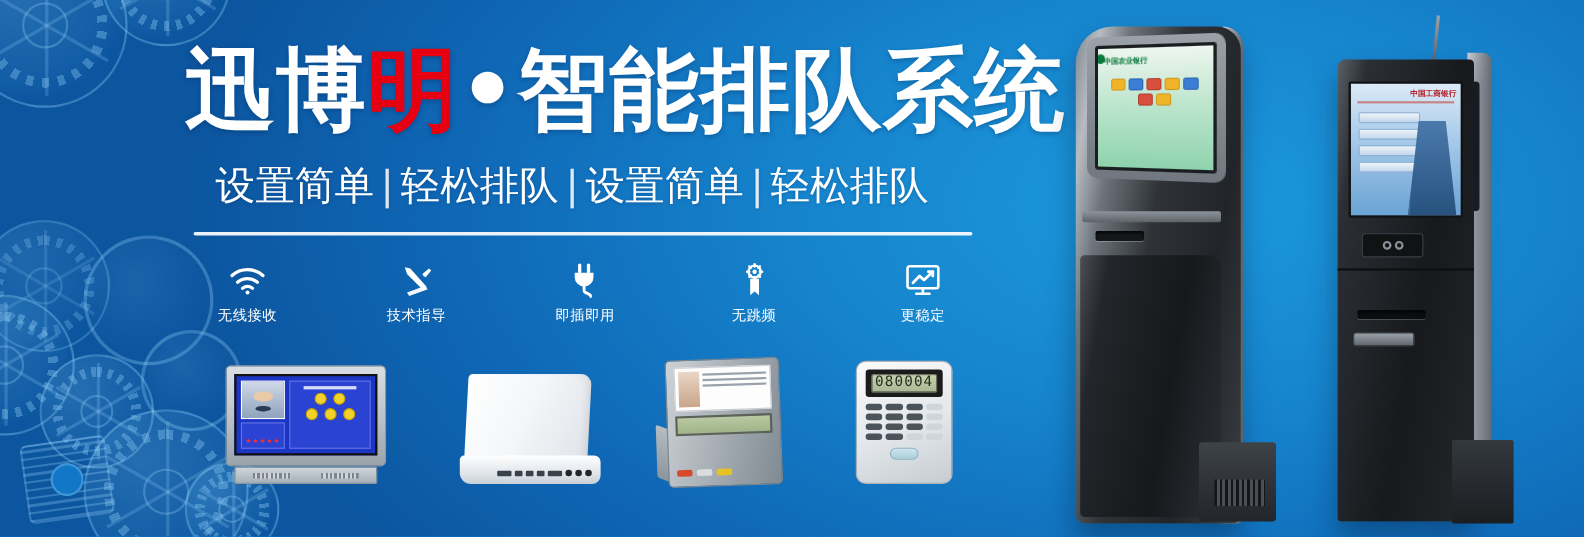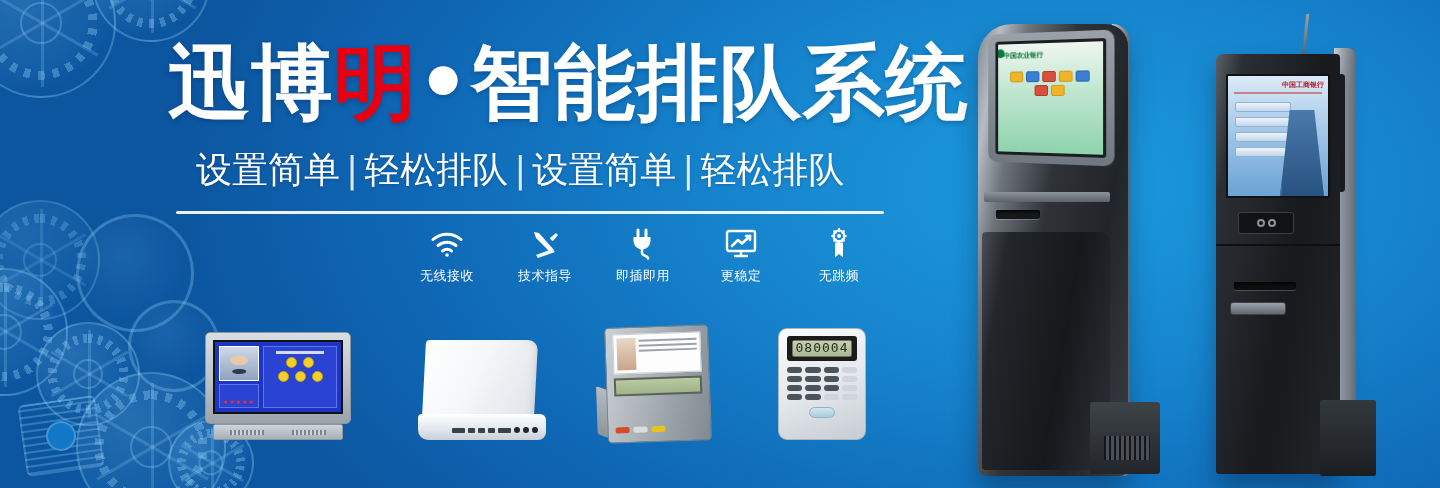"无线接收" .features { justify-content: flex-end -> space-between; top: 224px -> 235px }
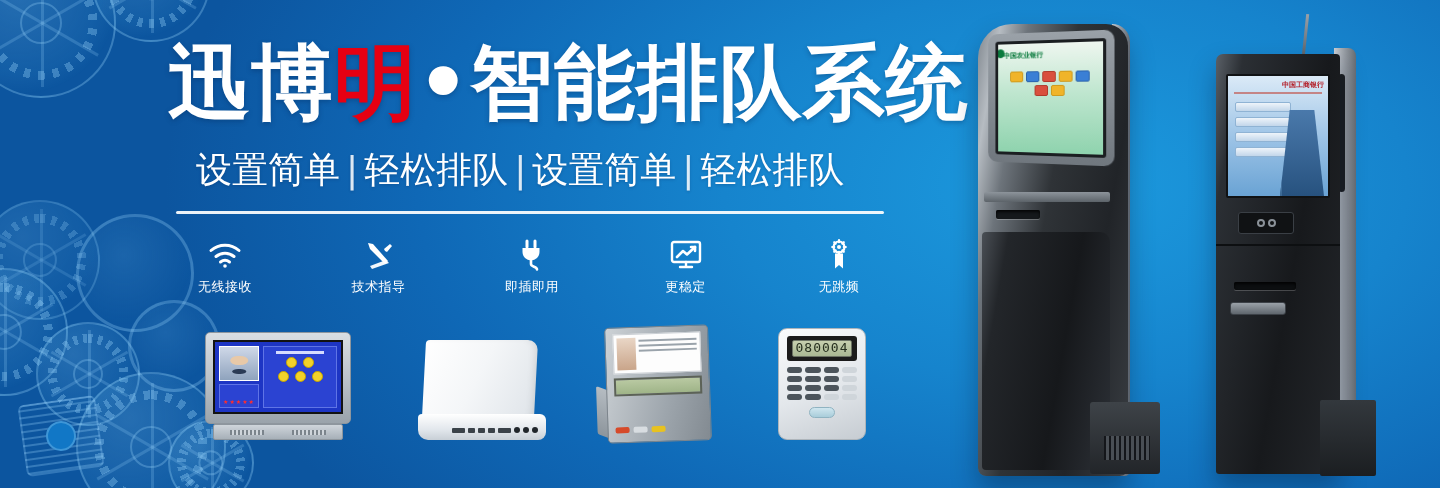"更稳定" div.feature { order: before "无跳频" -> after "无跳频" }
